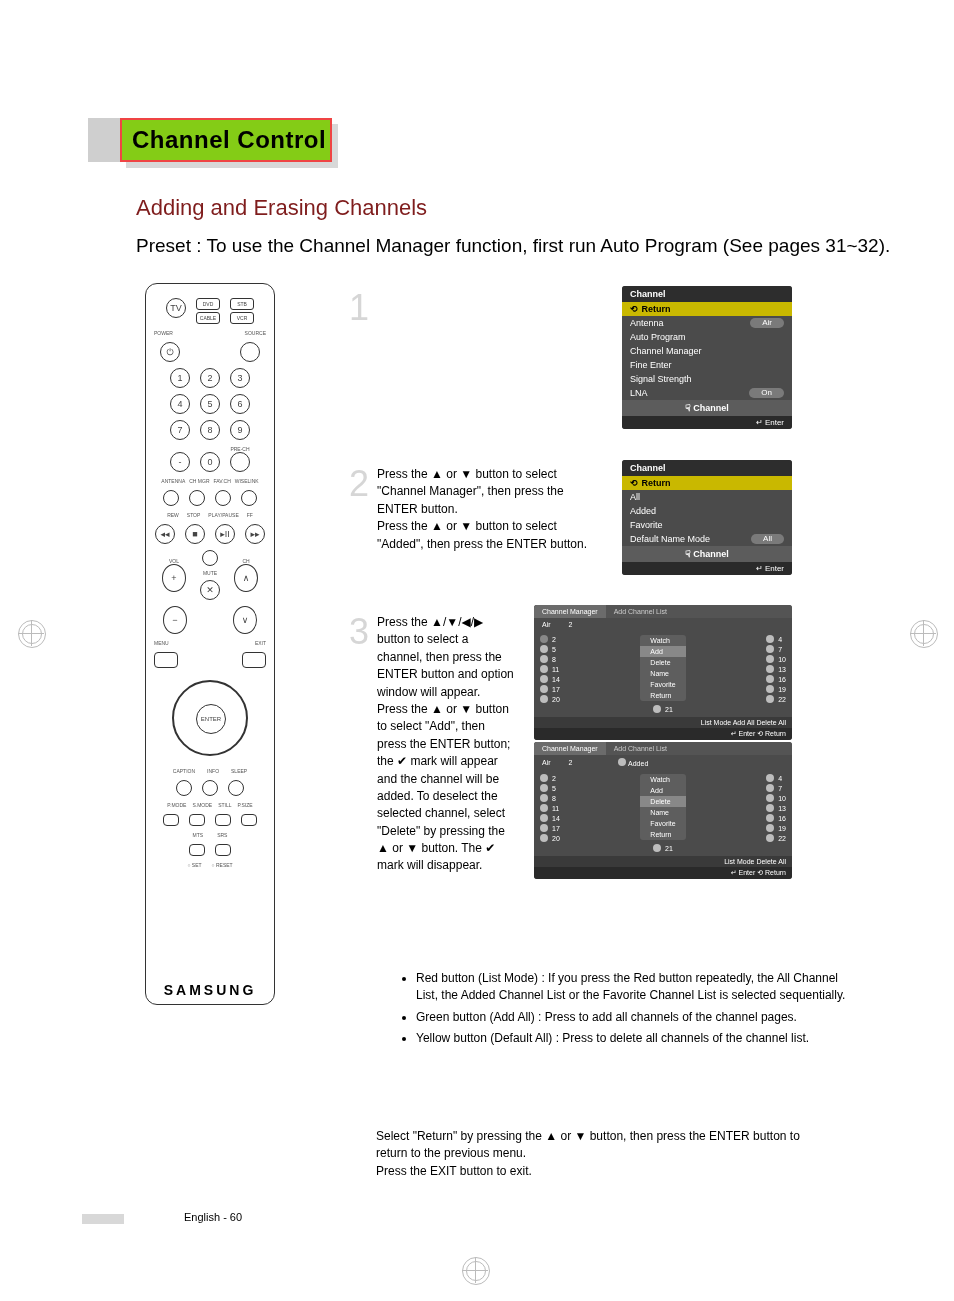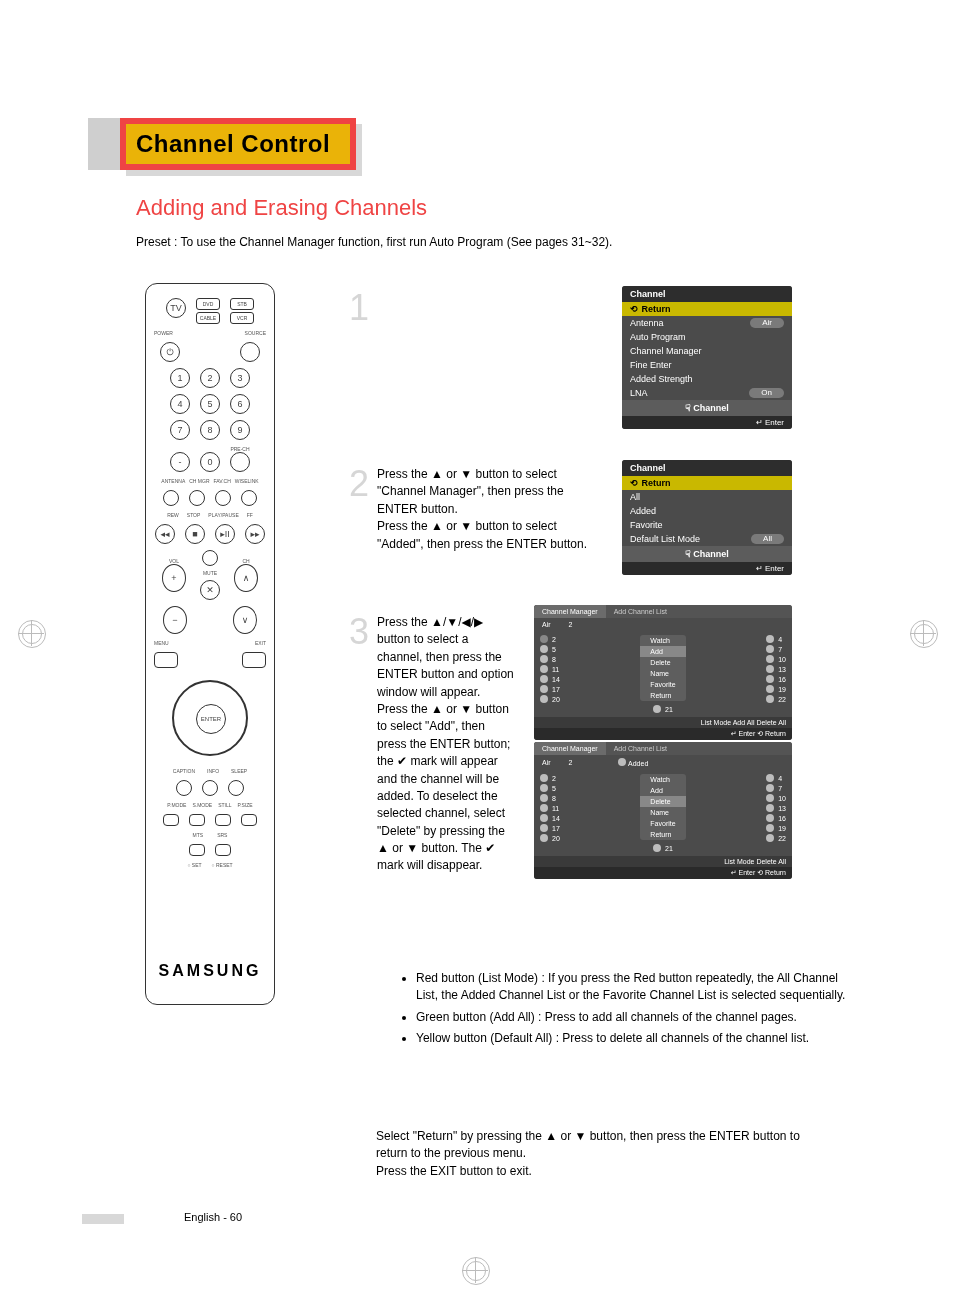"Channel Control" .title-box { background: #eab308 -> #84cc16; border: 6px solid #ef4444 -> 2px solid #ef4444; padding: 6px 20px 6px 10px -> 6px 4px 6px 10px }
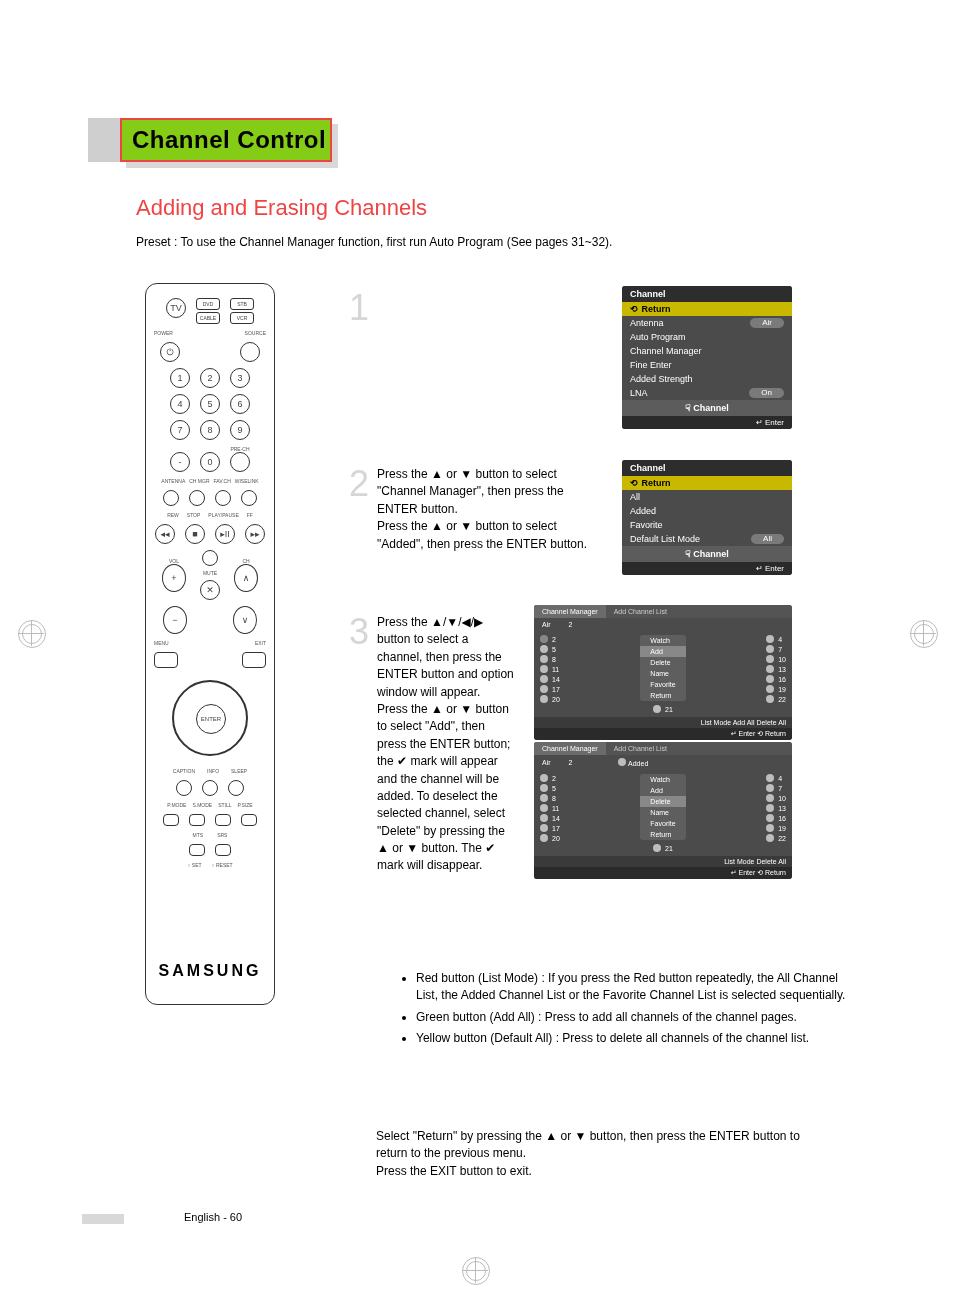"Adding and Erasing Channels" .subhead { color: #ef4444 -> #7f1d1d }
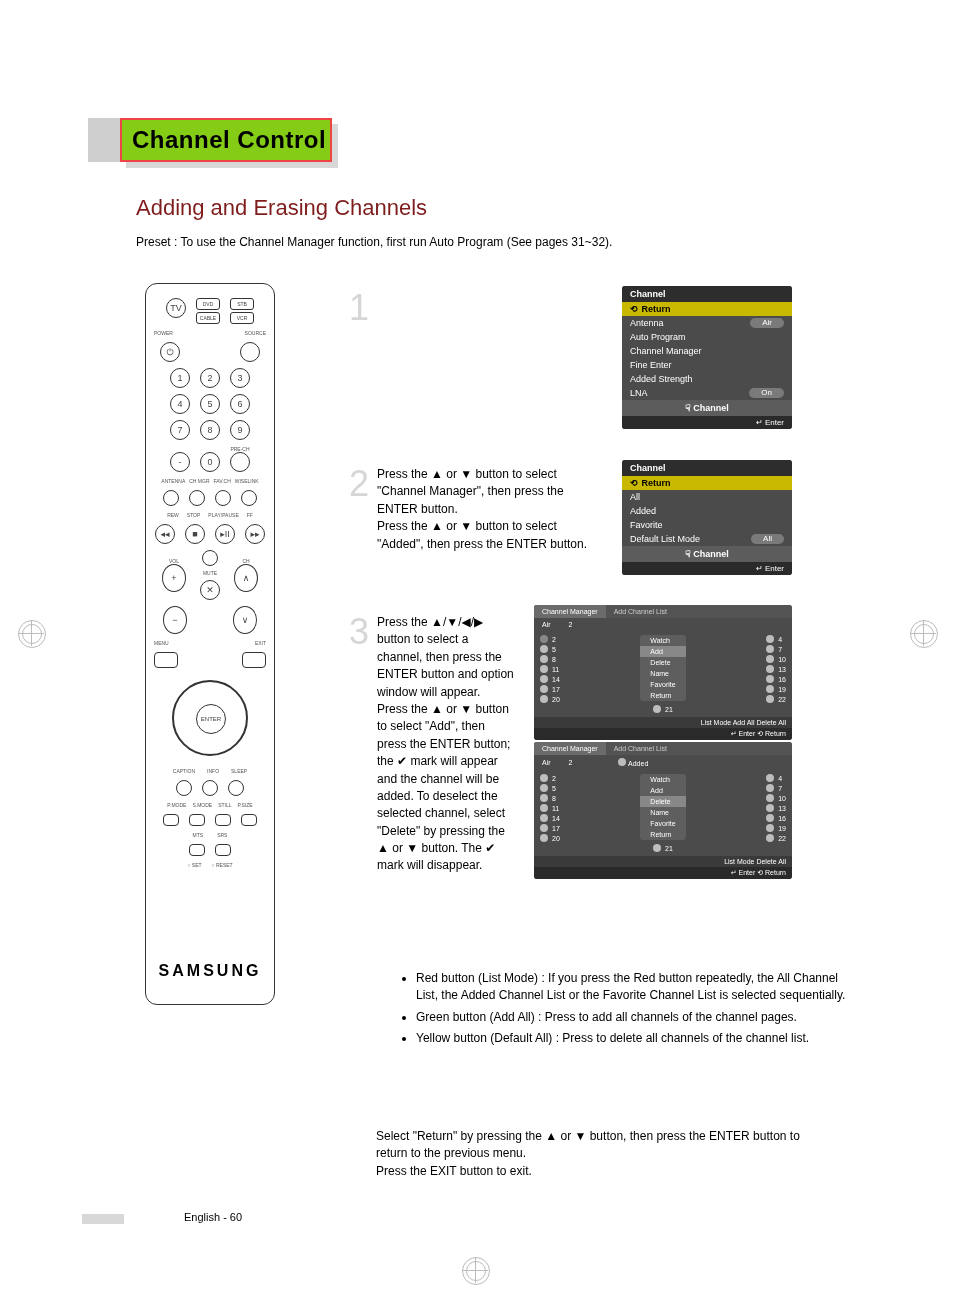"Preset : To use the" .preset { font-size: 12px -> 19px }
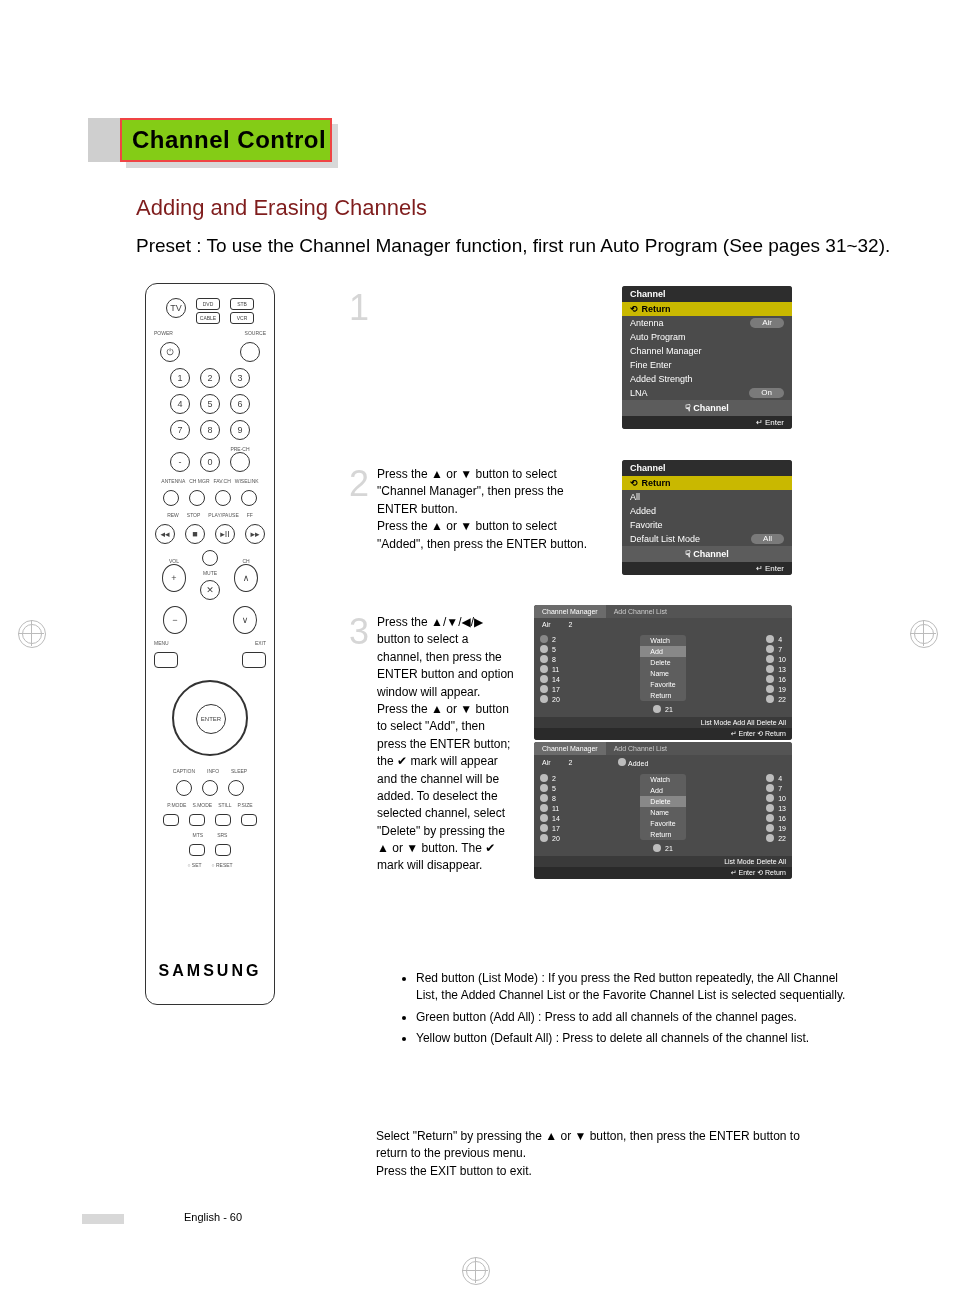"Added Strength" span { text: Added -> Signal }
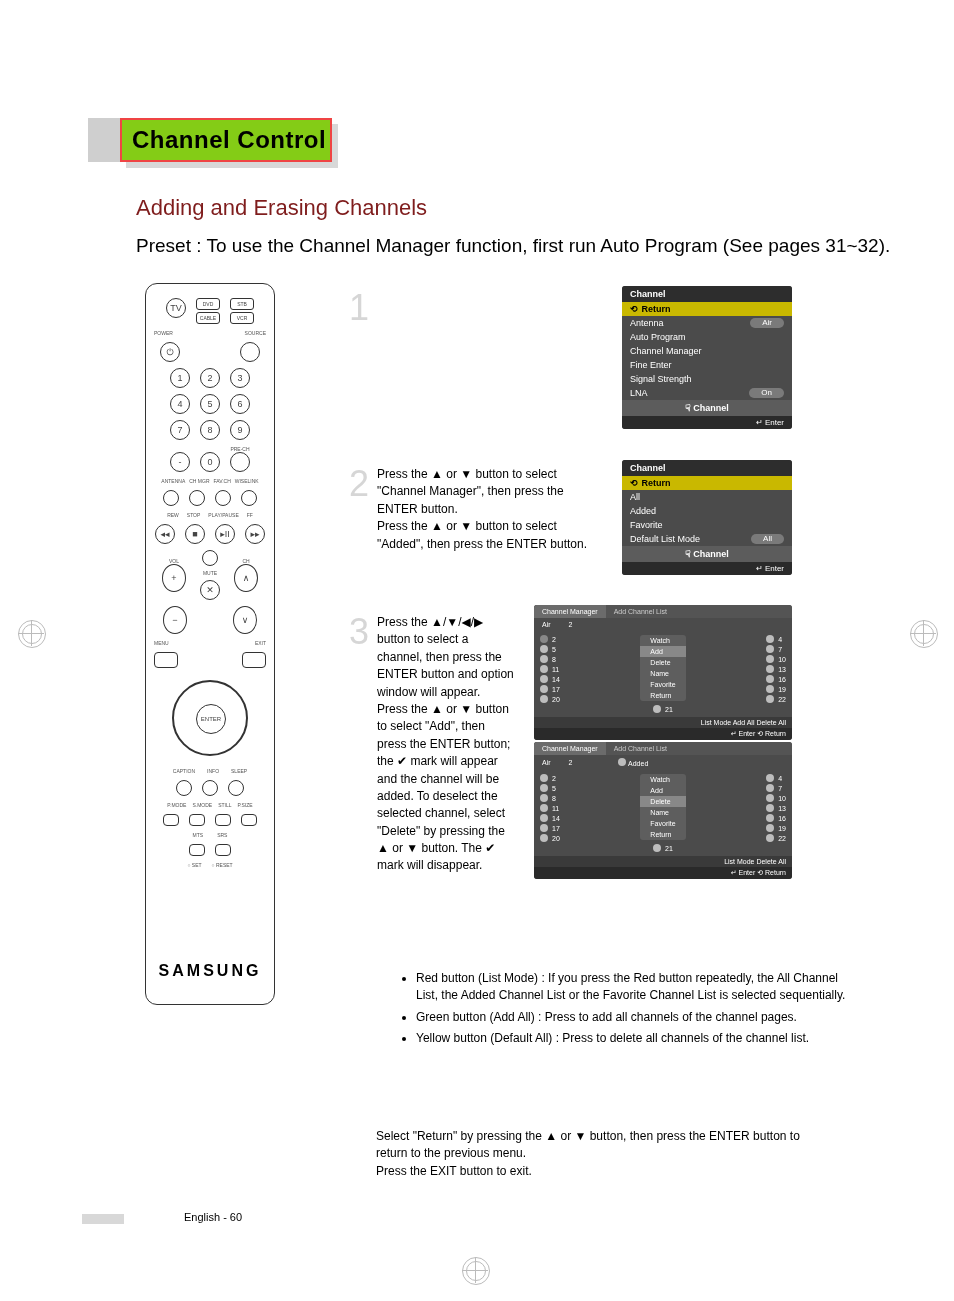"Default List Mode" span { text: List -> Name }
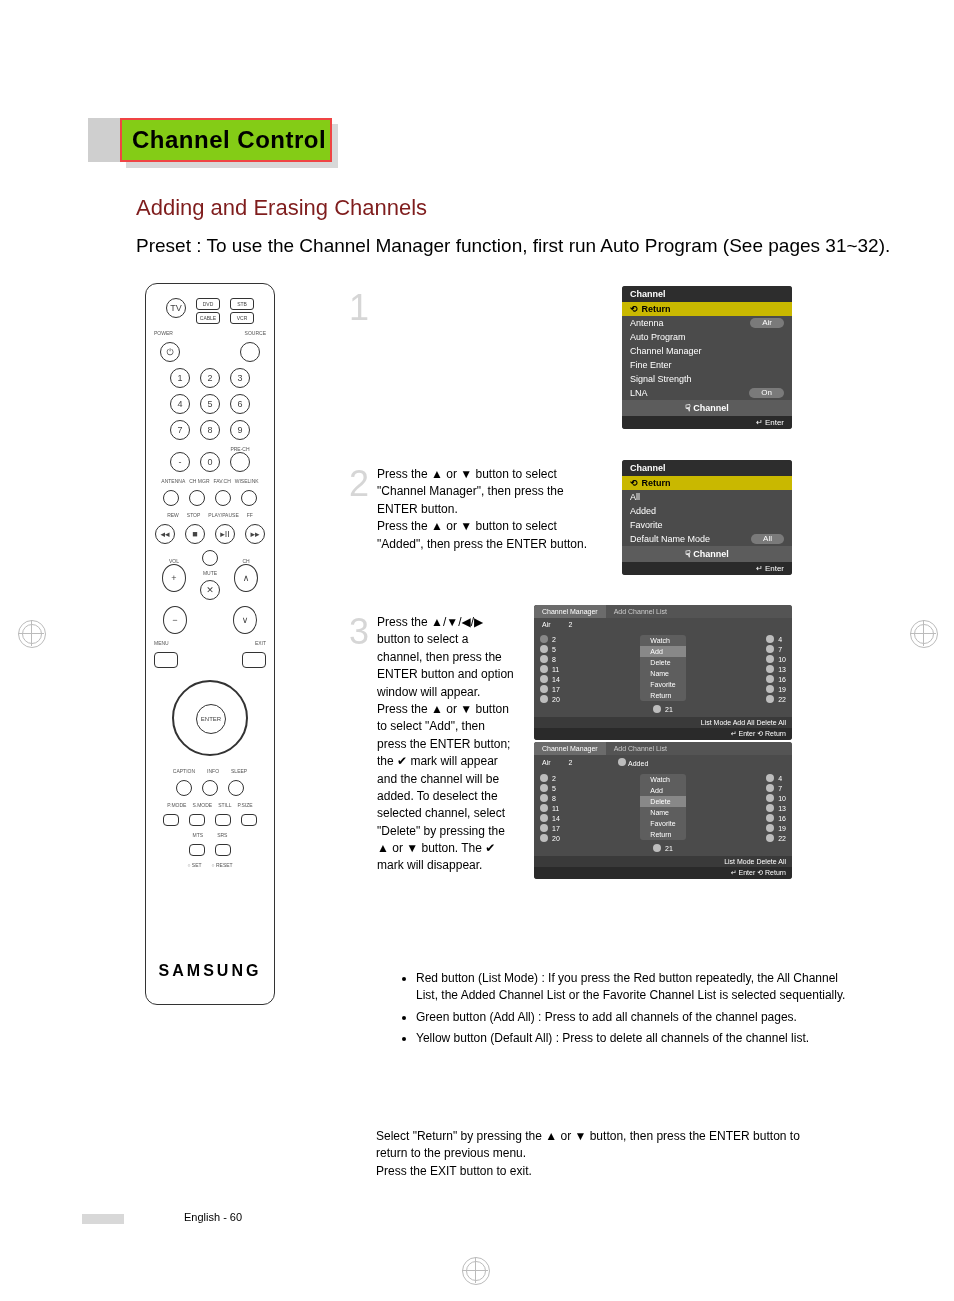"SAMSUNG" .remote .brand { bottom: 24px -> 6px; font-size: 16px -> 14px }
